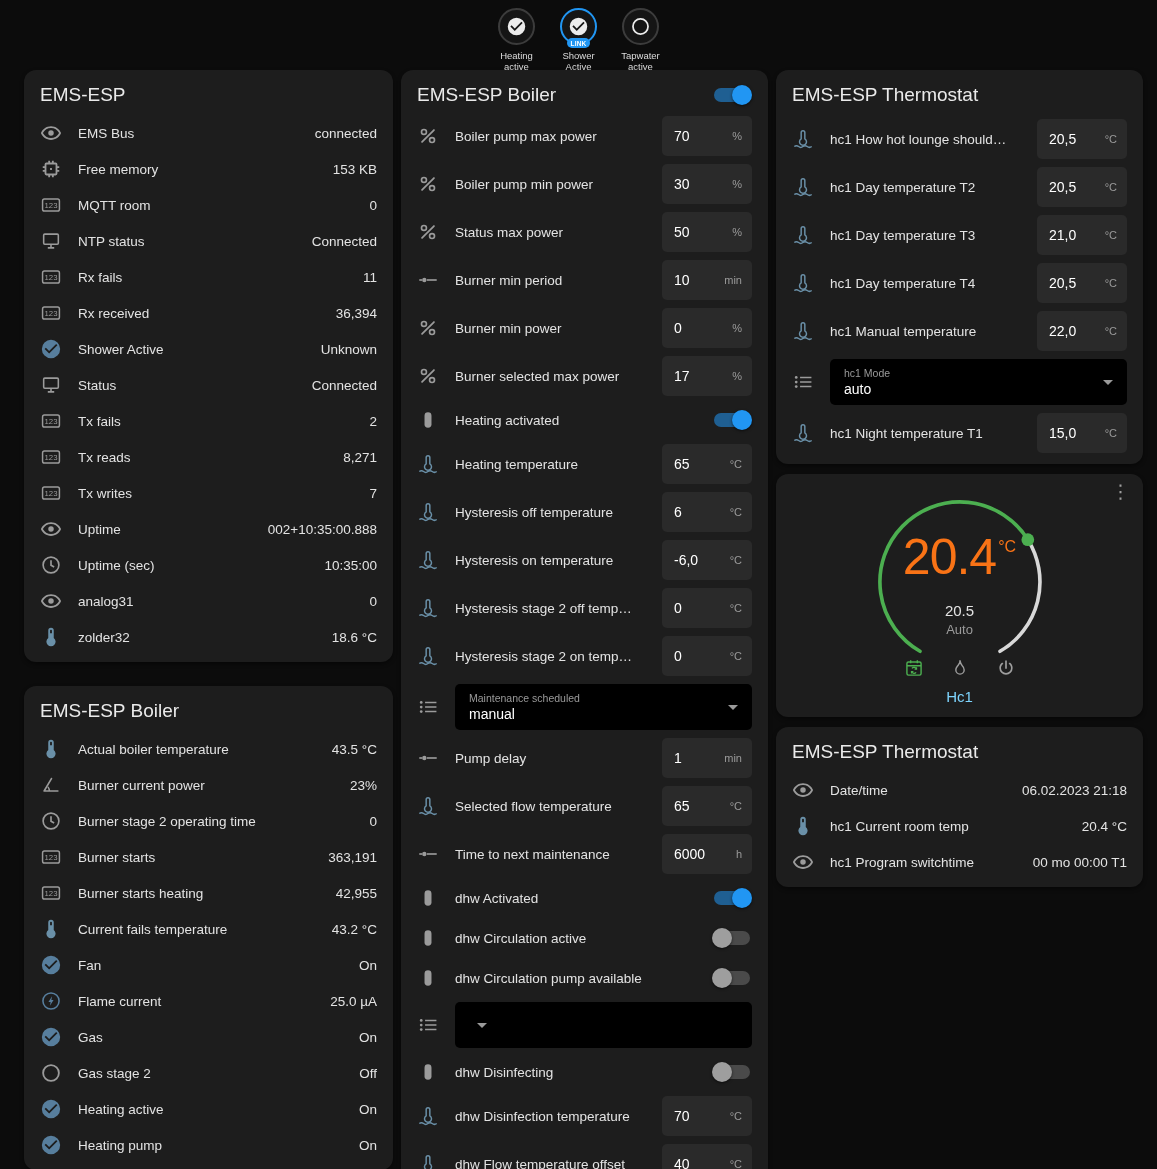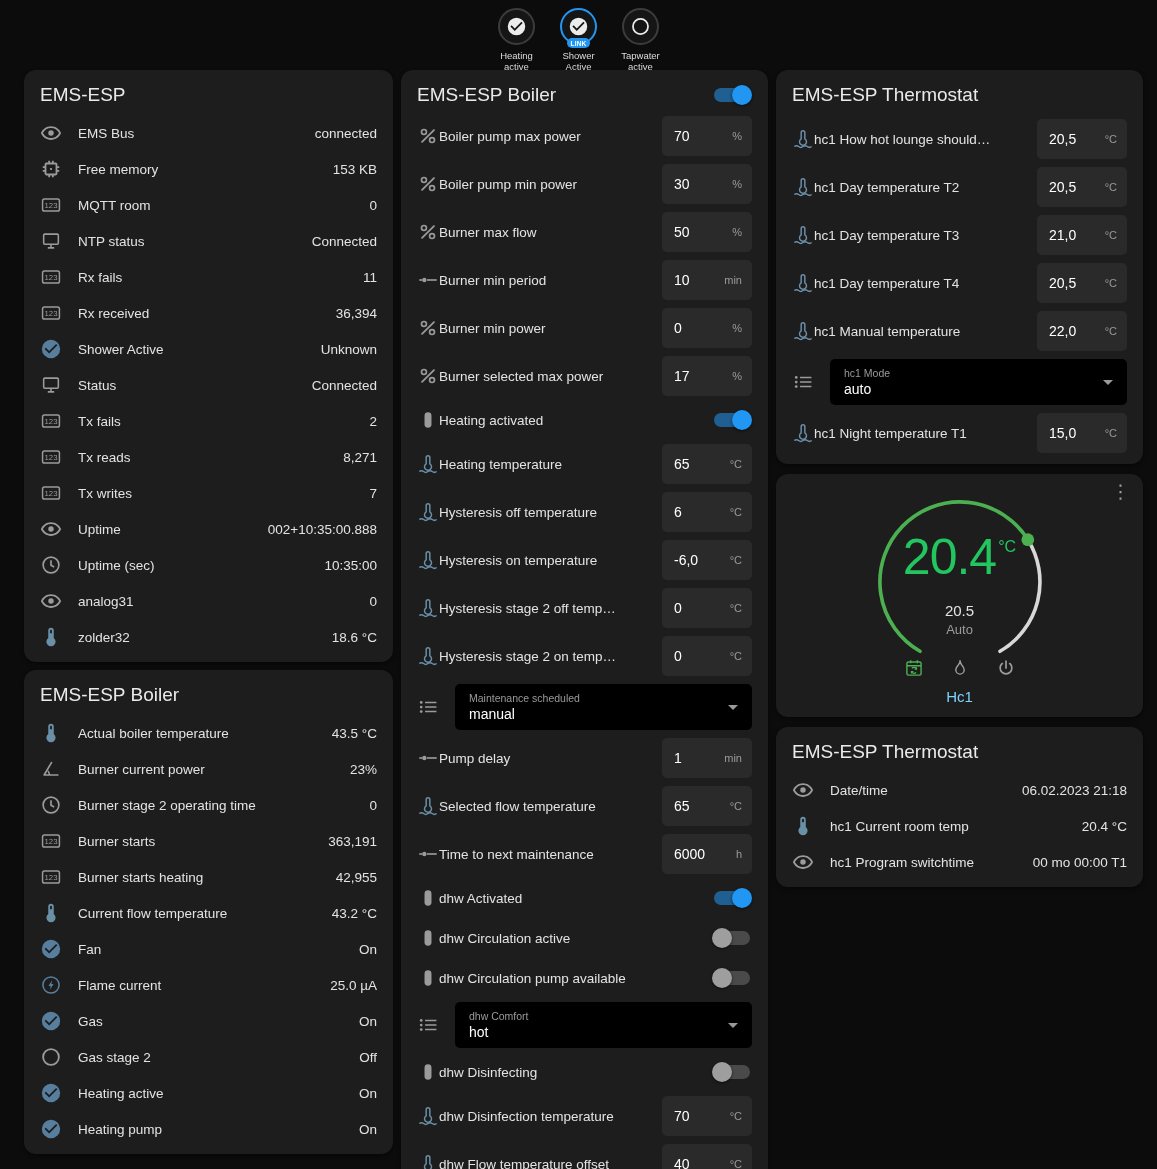"EMS-ESP" .col { gap: 8px -> 24px }
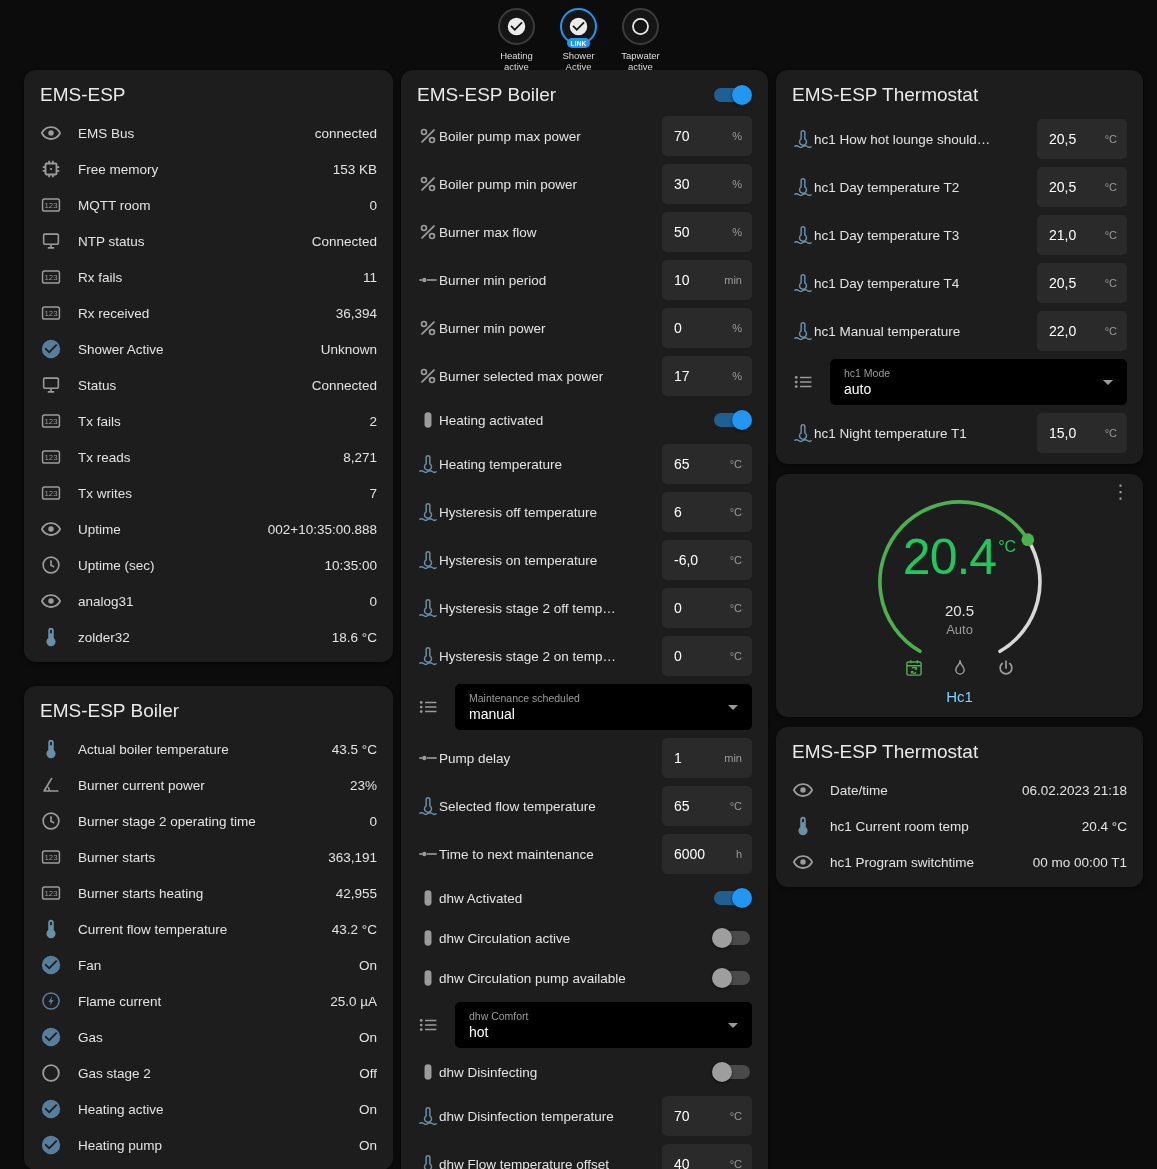"Boiler pump max power" .crow .name { margin-left: none -> 16px }
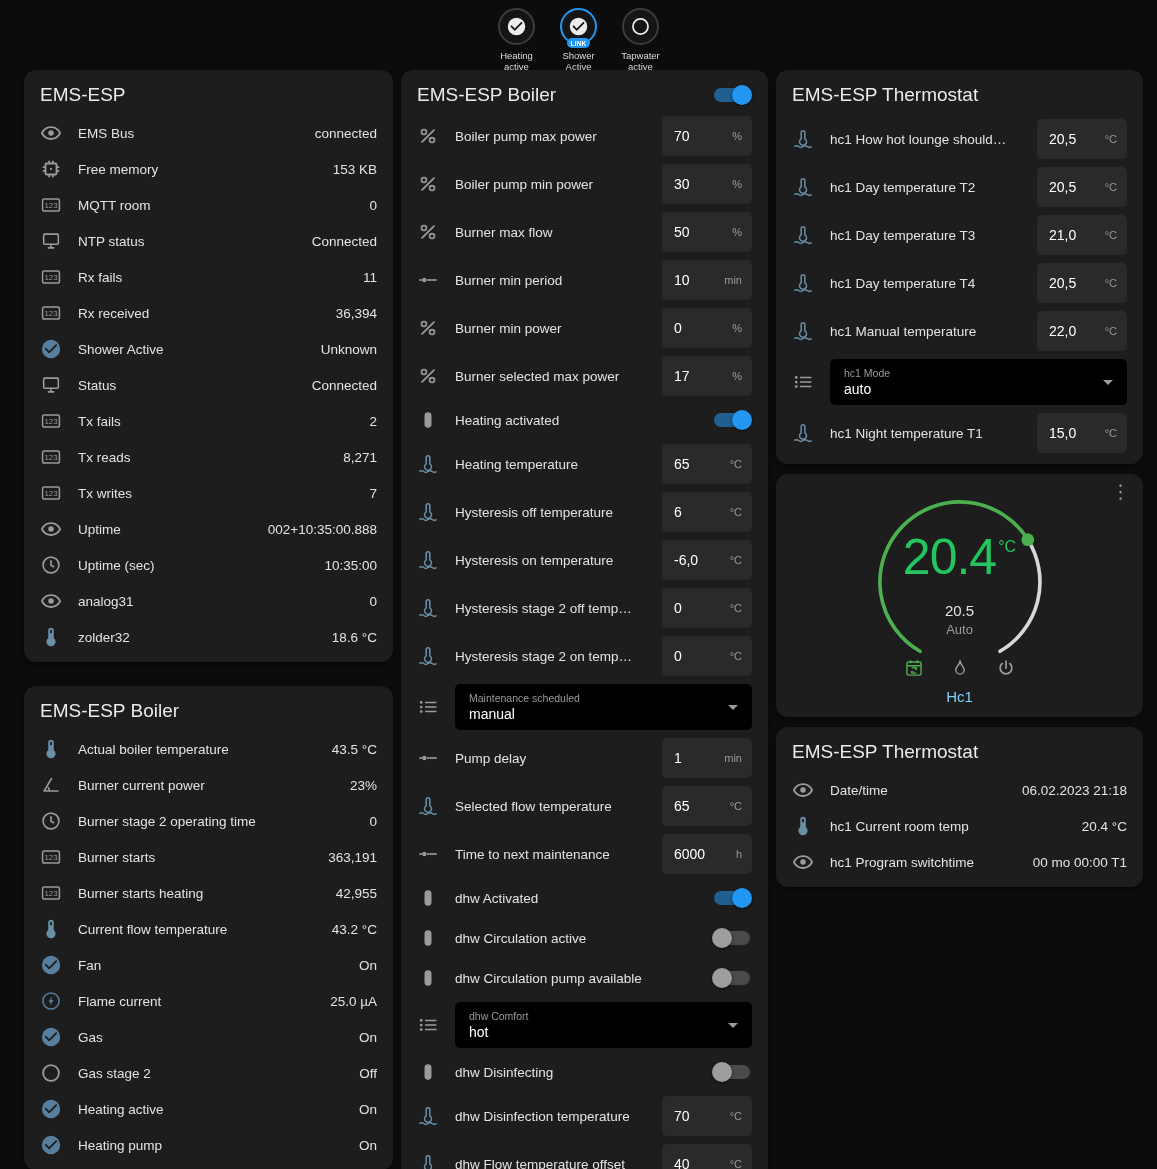"Burner max flow" span.name { text: Burner max flow -> Status max power }
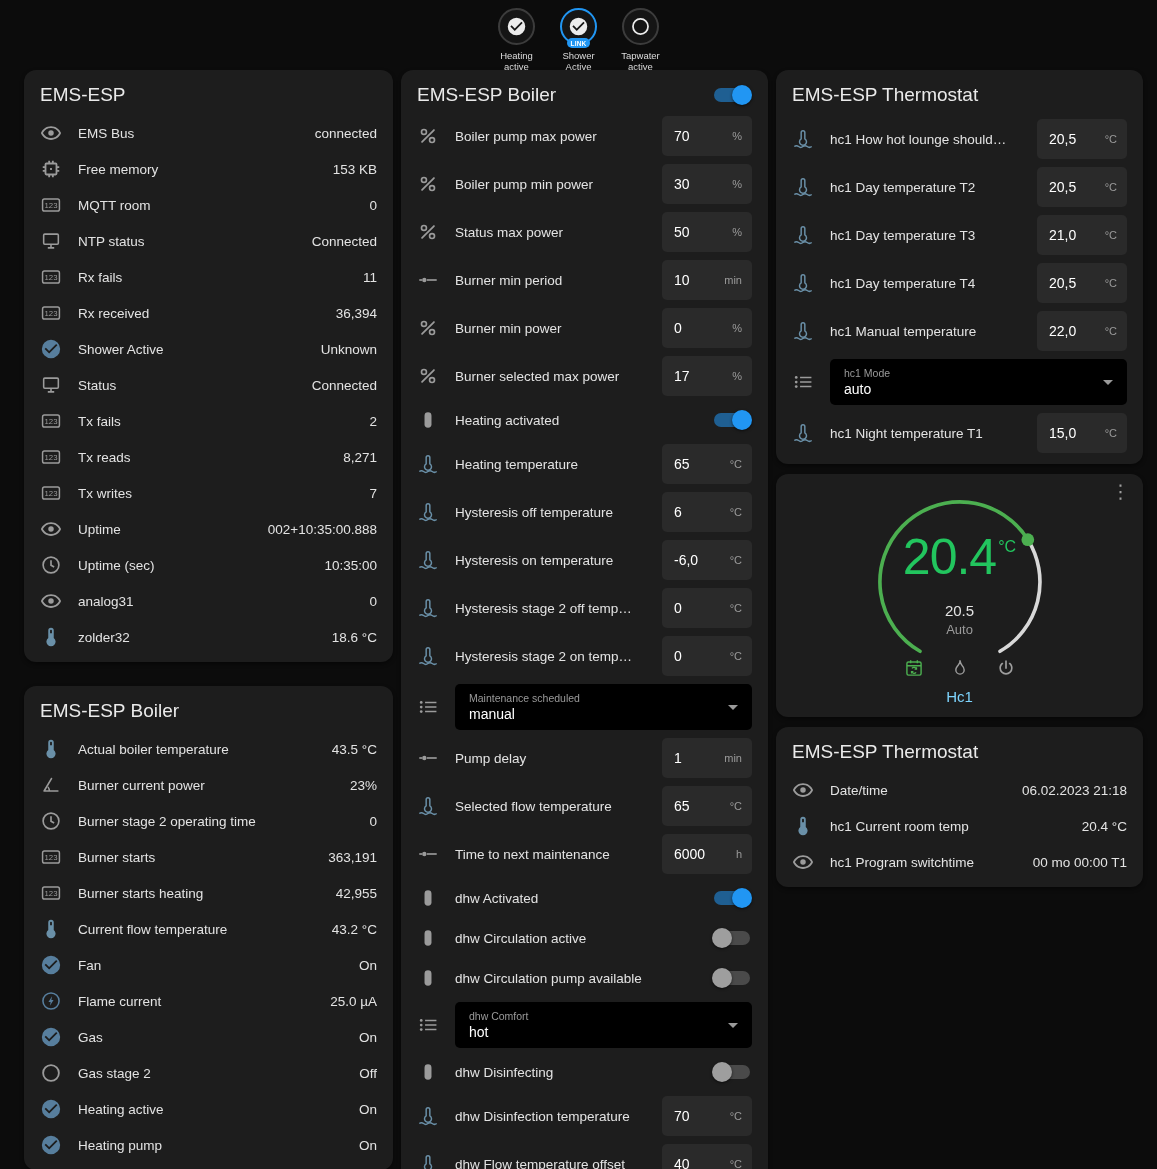"20.4°C" .cur { color: #22c55e -> #f97316 }
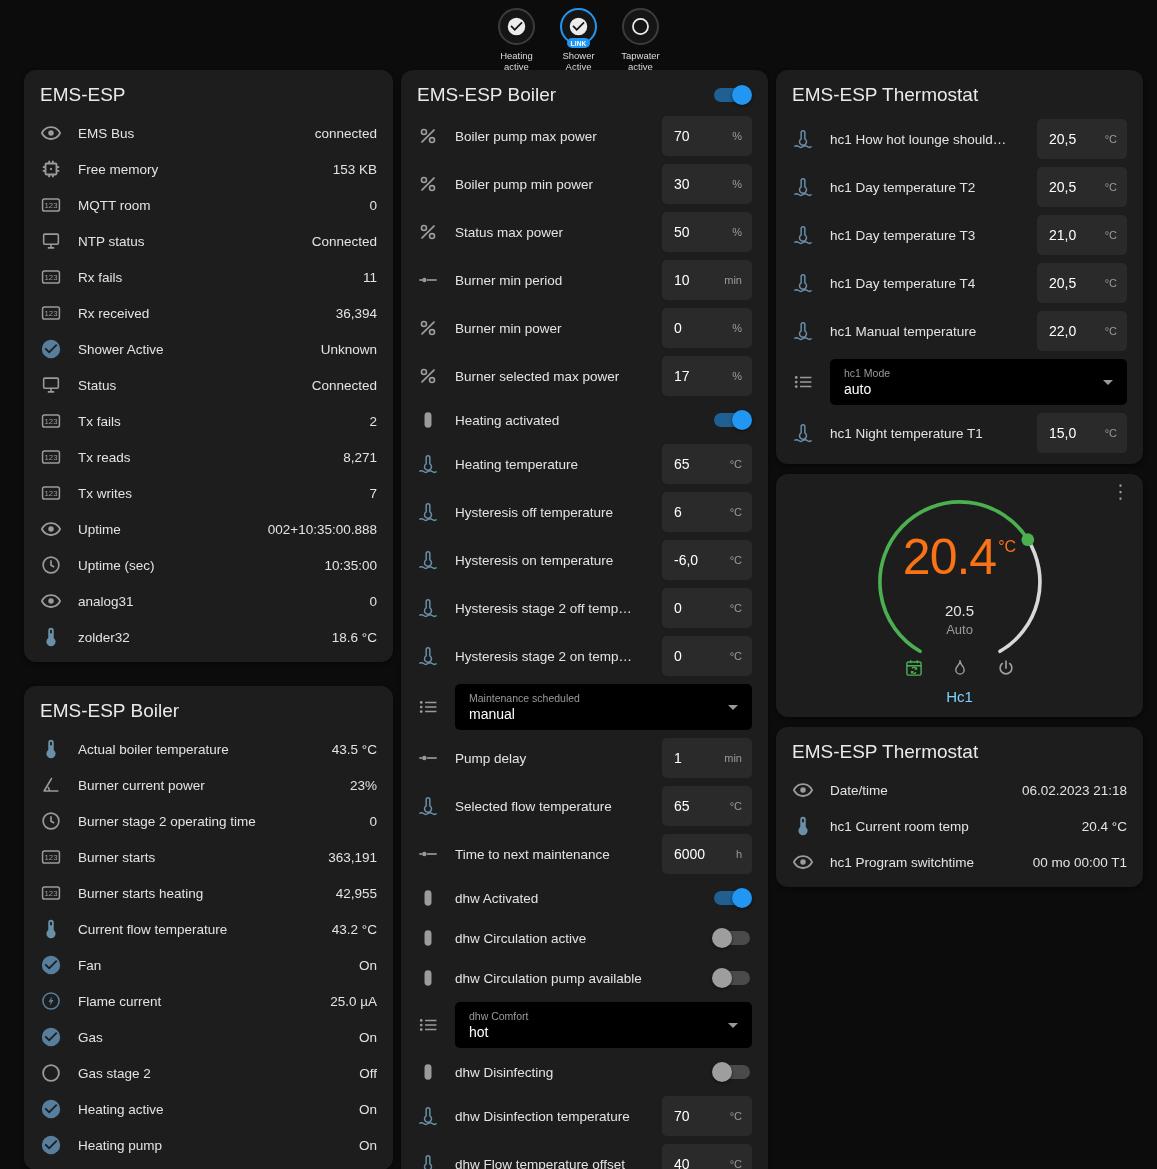"Current flow temperature" span.name { text: flow -> fails }
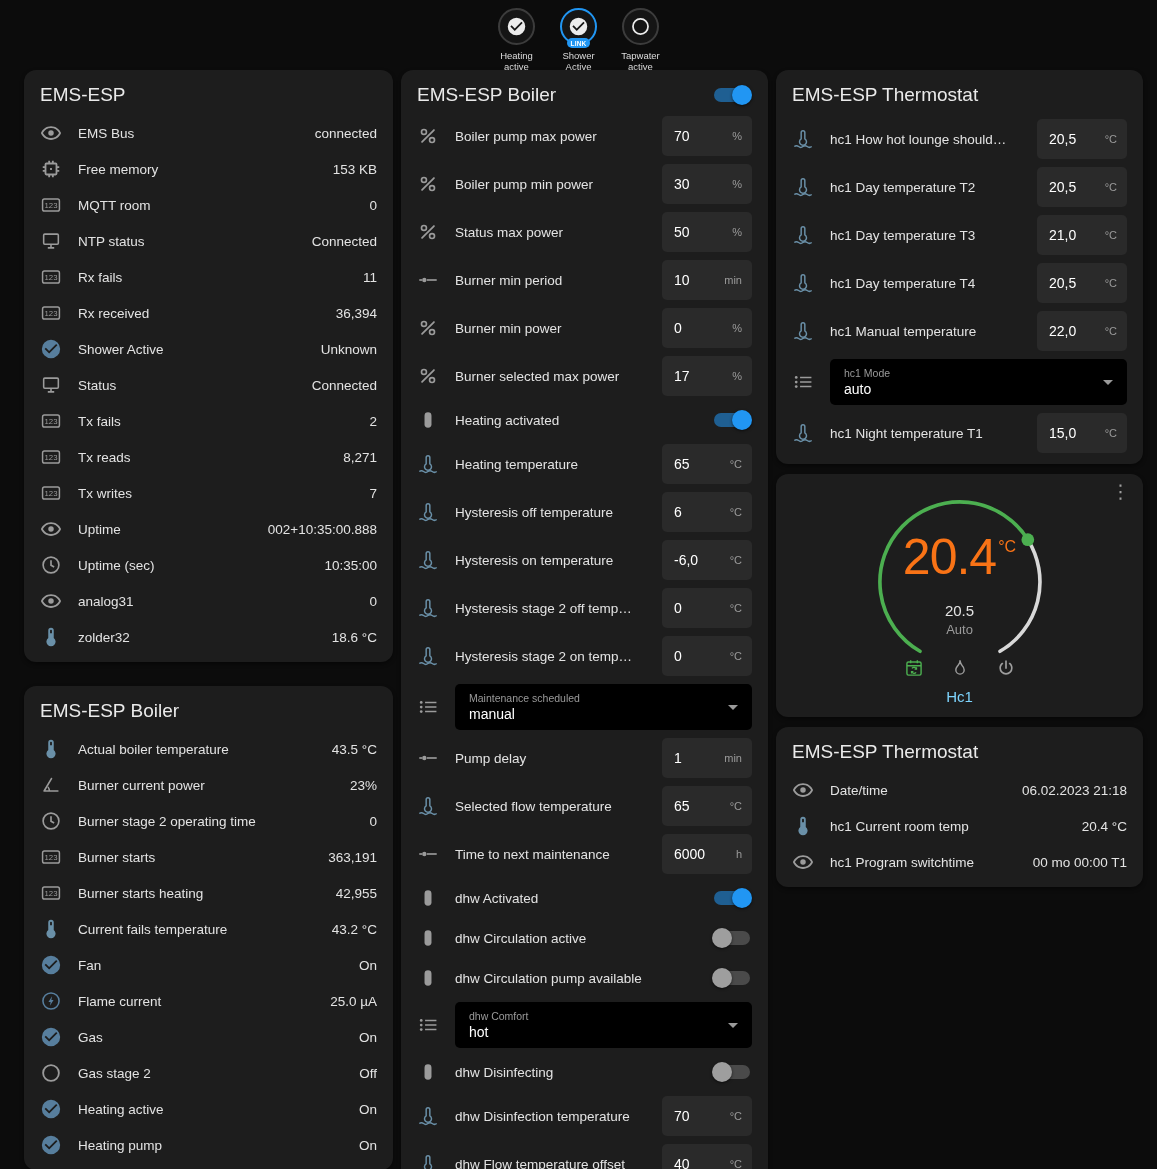"dhw Comfort" span.stack { html: <span> <span>dhw Comfort</span> <span>hot</span> </span> -> none }
